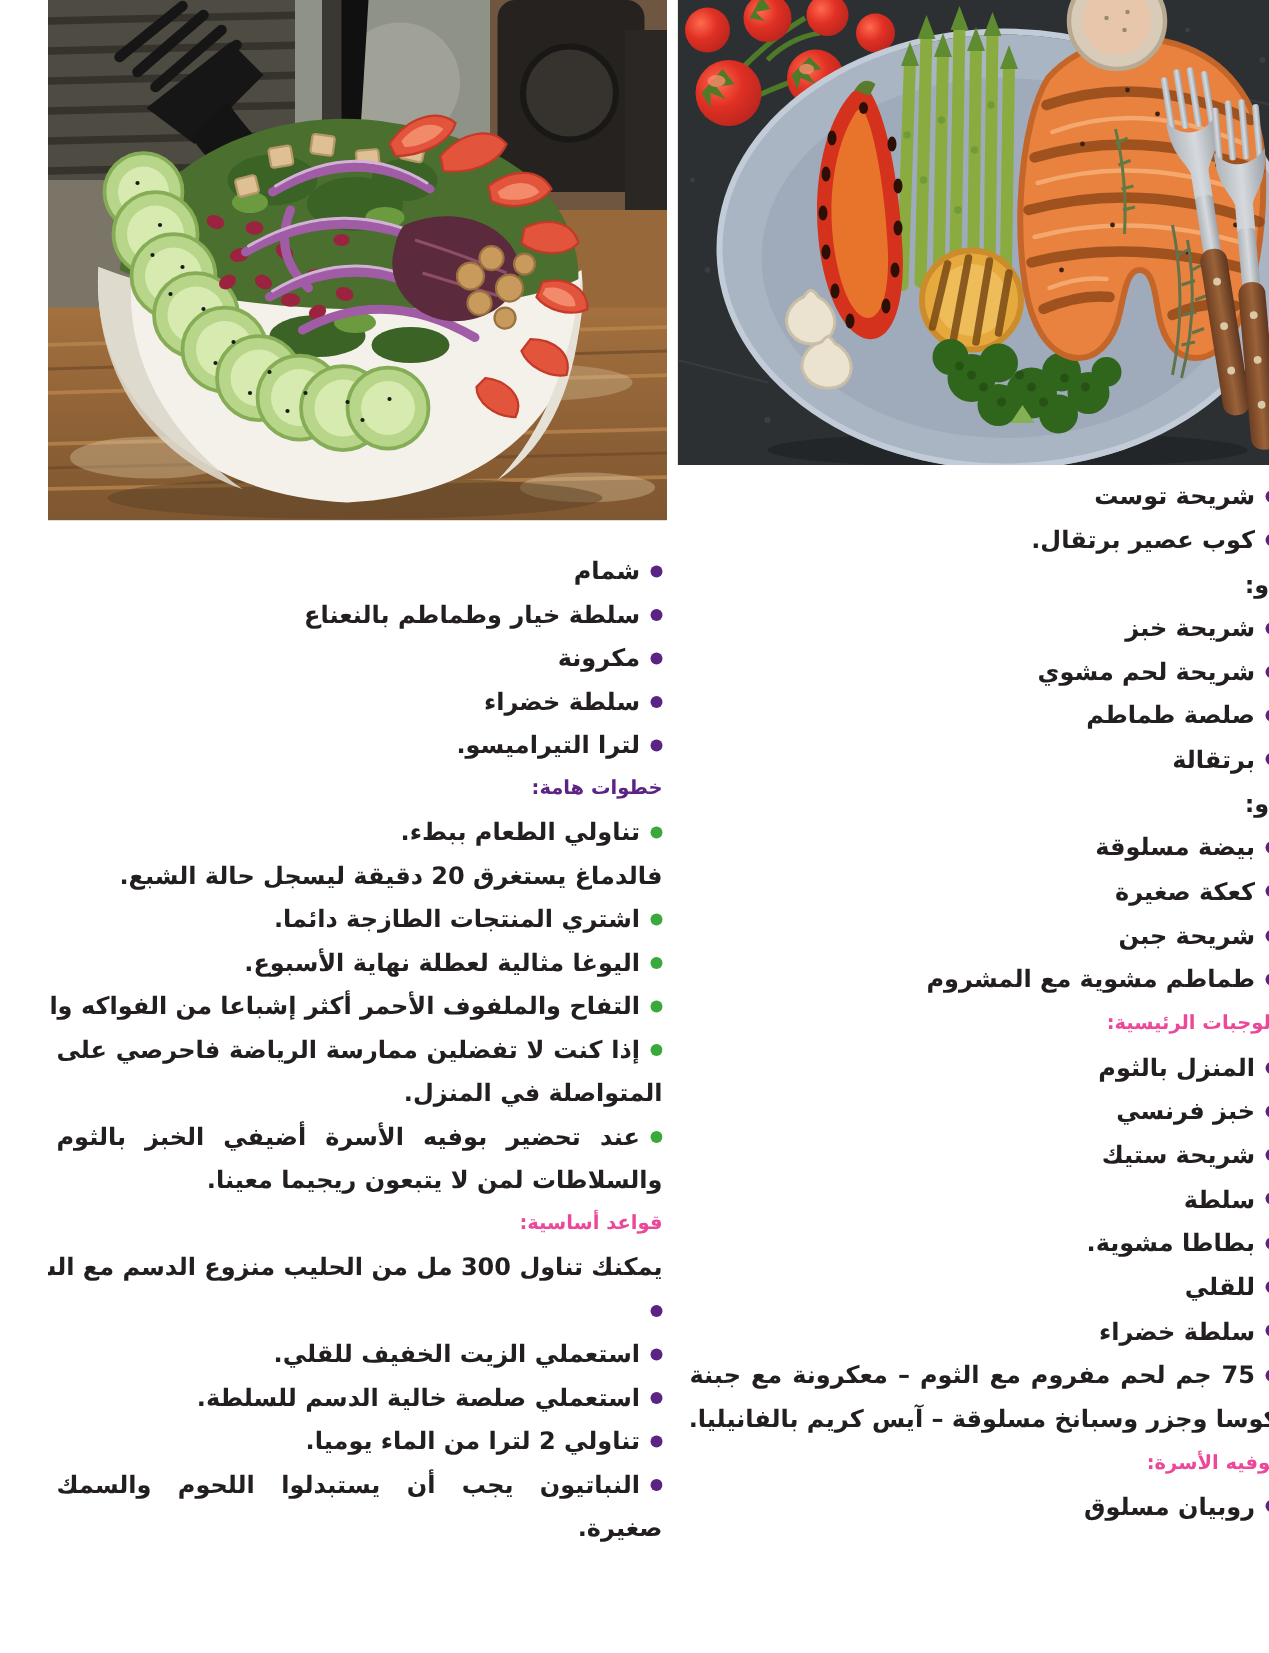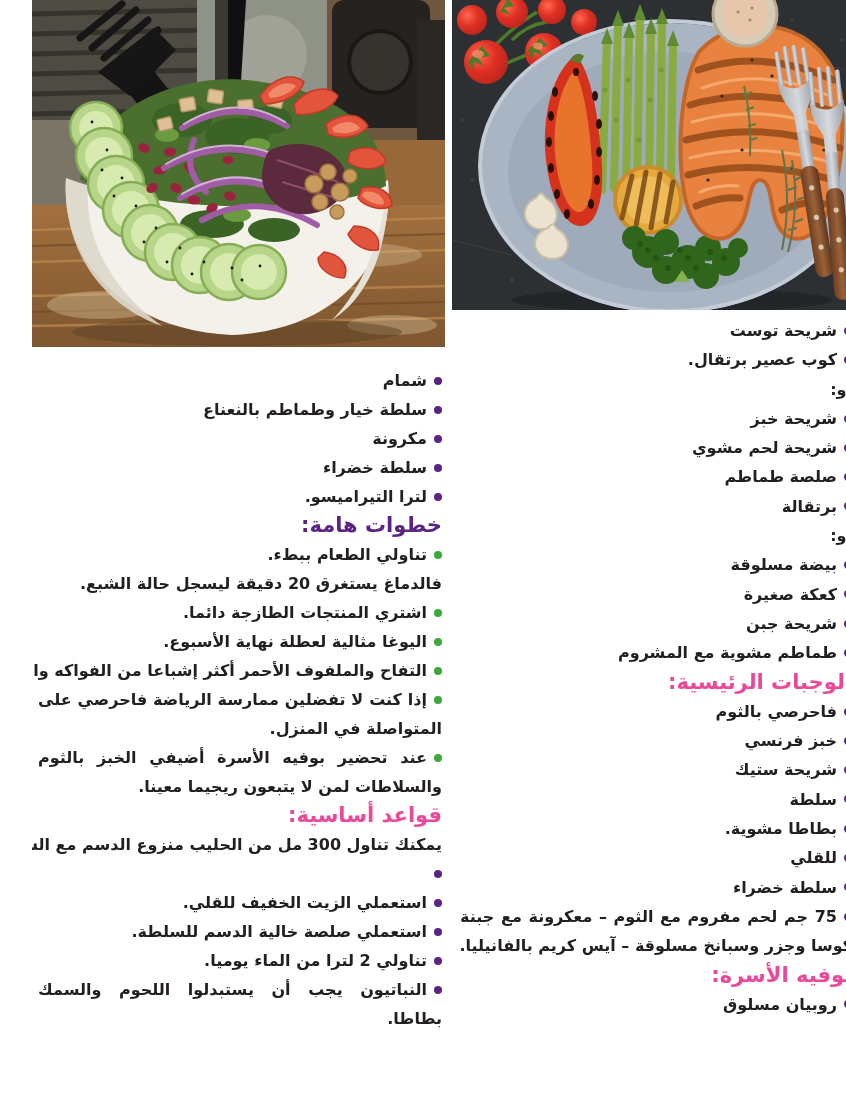"خطوات هامة:" .line.heading { font-size: 21px -> 13px }
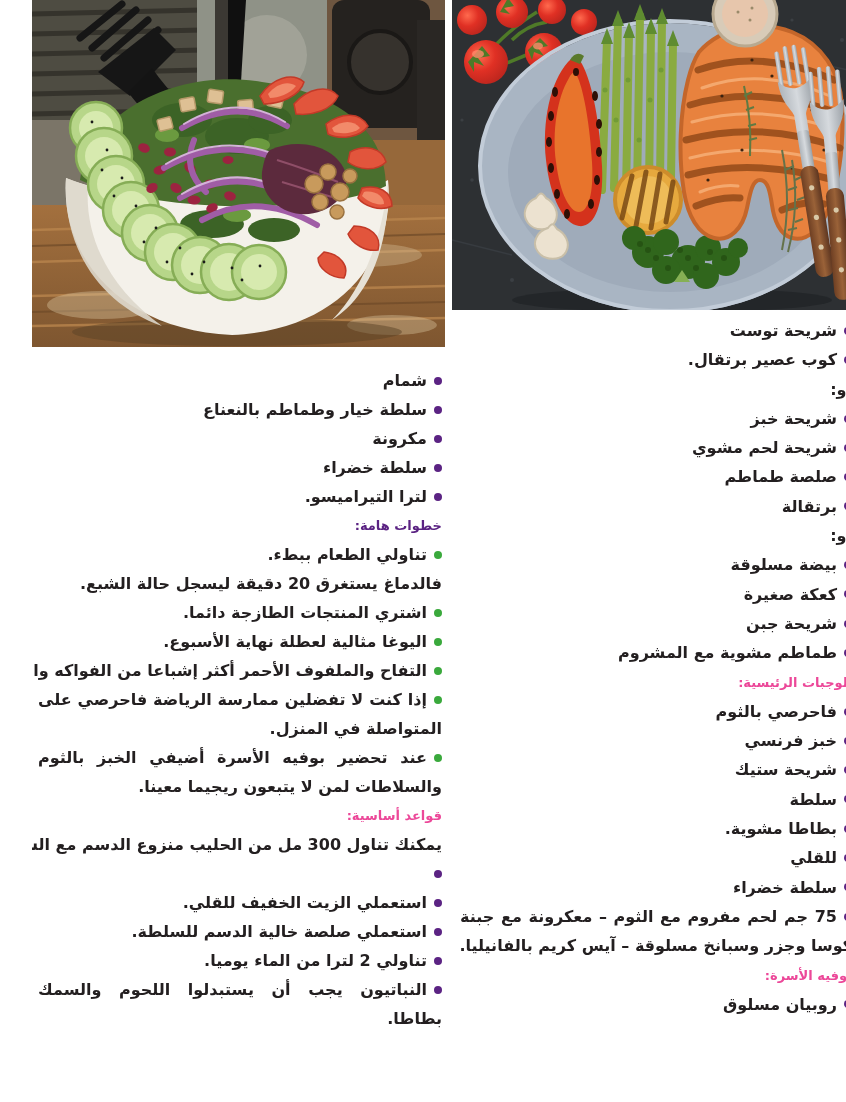"فاحرصي بالثوم" span { text: فاحرصي -> المنزل }
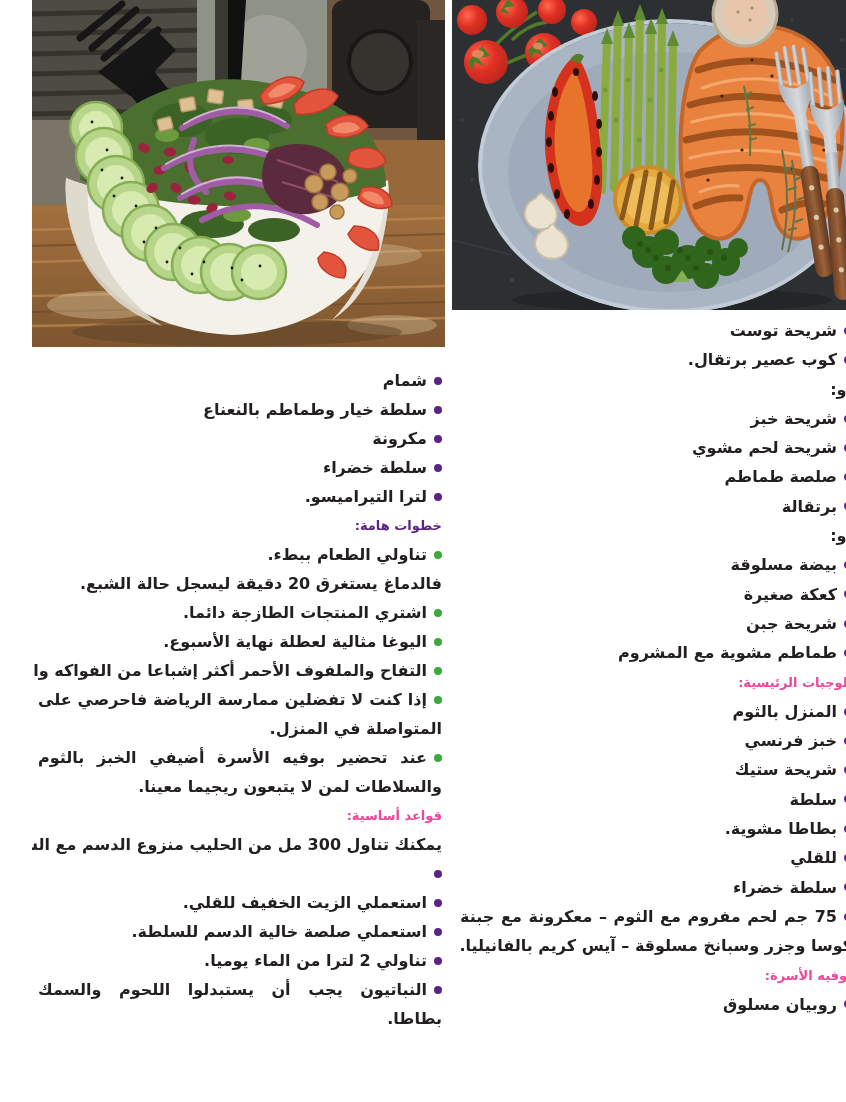"بطاطا." span { text: بطاطا -> صغيرة }
